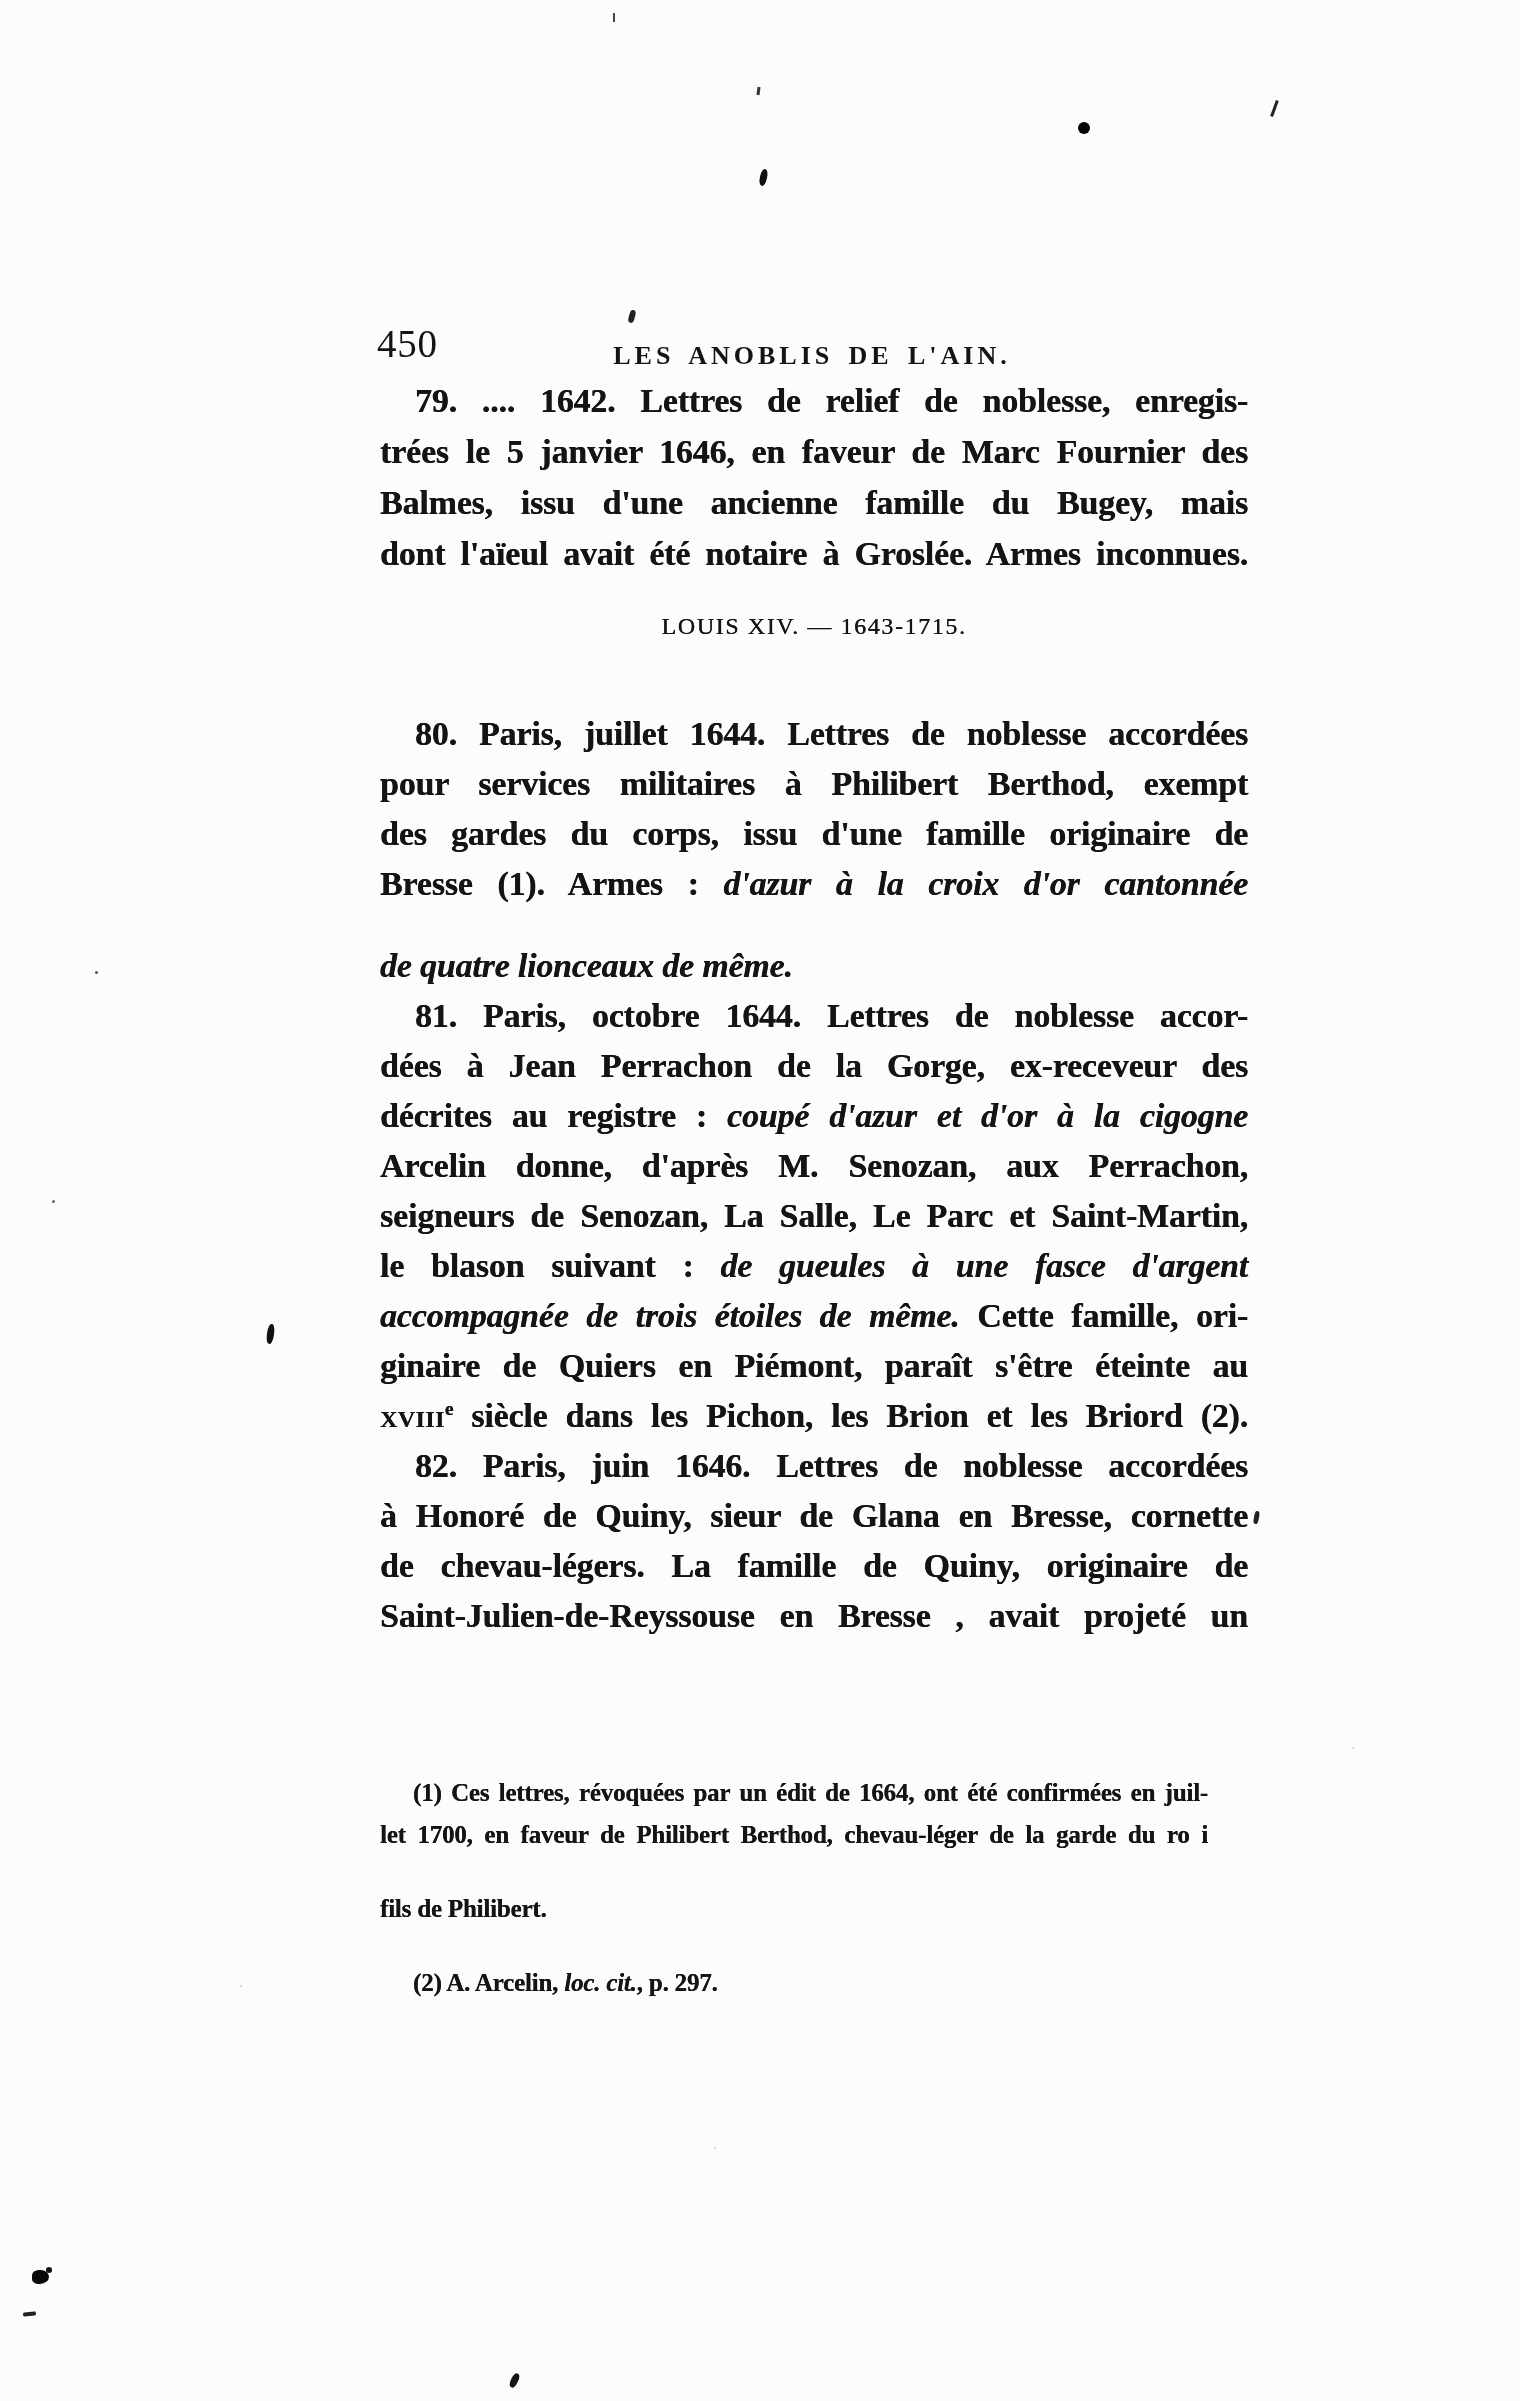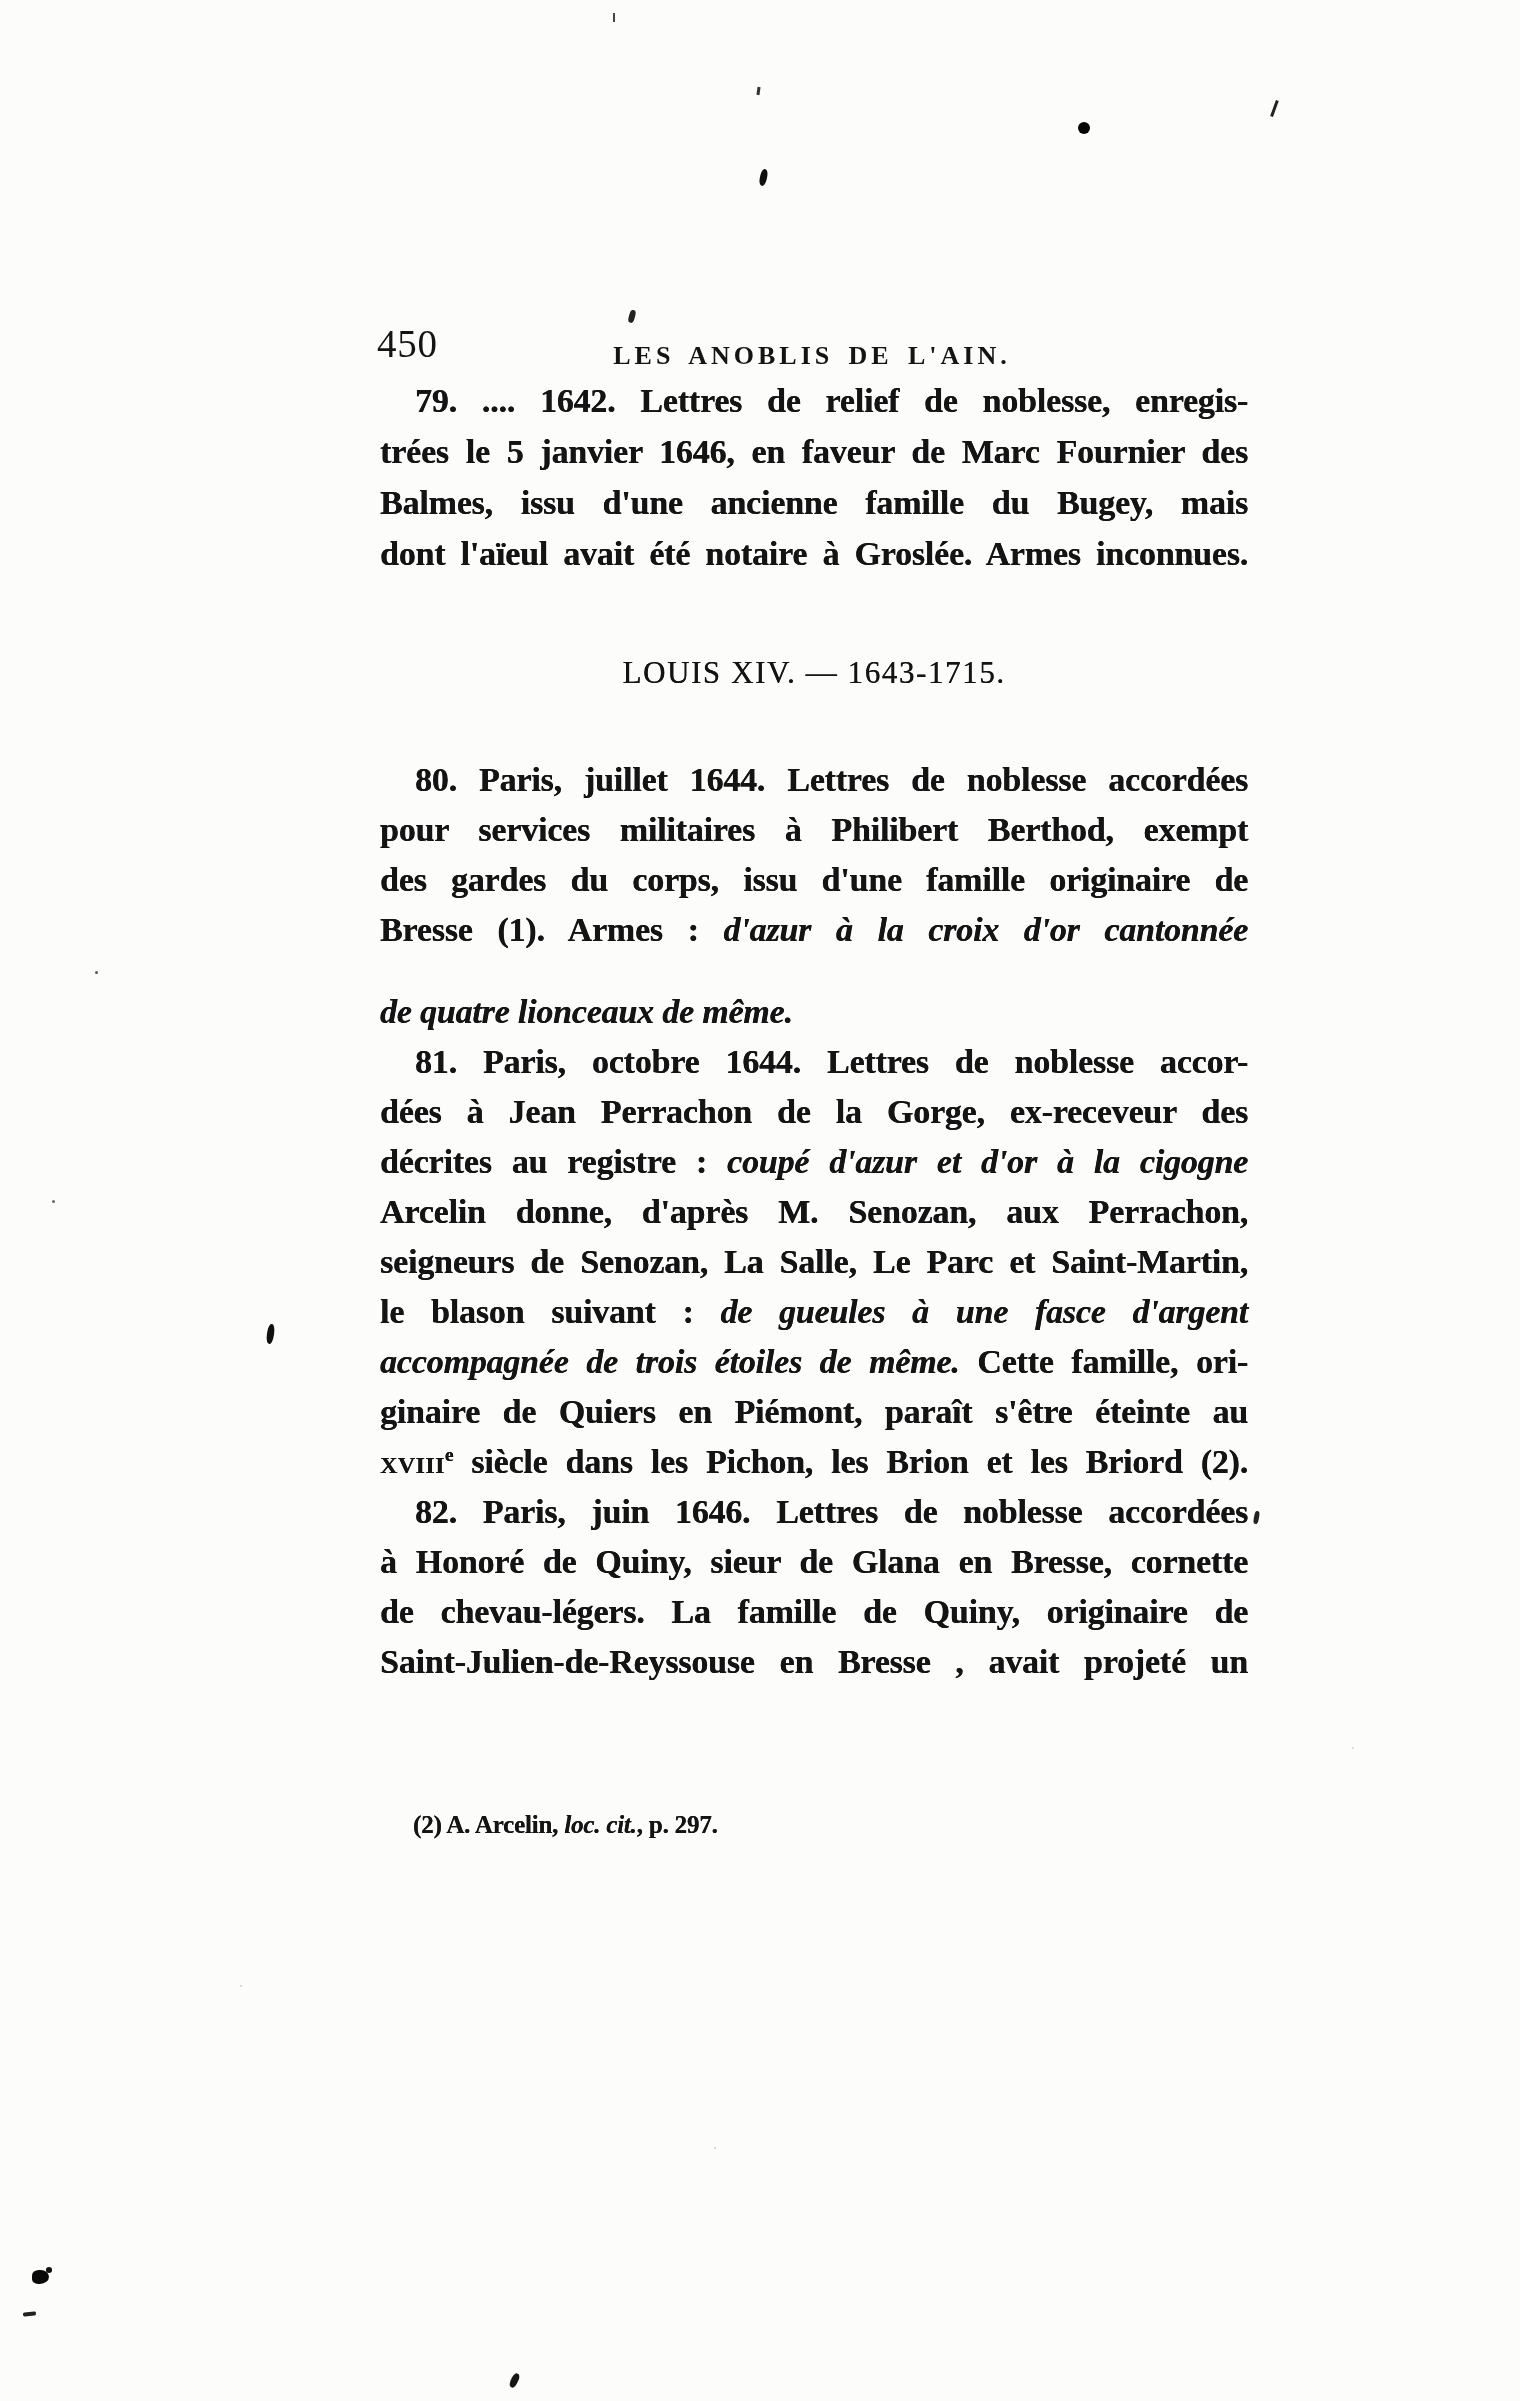"LOUIS XIV. — 1643-1715." .section-heading { font-size: 31px -> 24px; margin: 73px 0 62px 0 -> 27px 0 62px 0 }
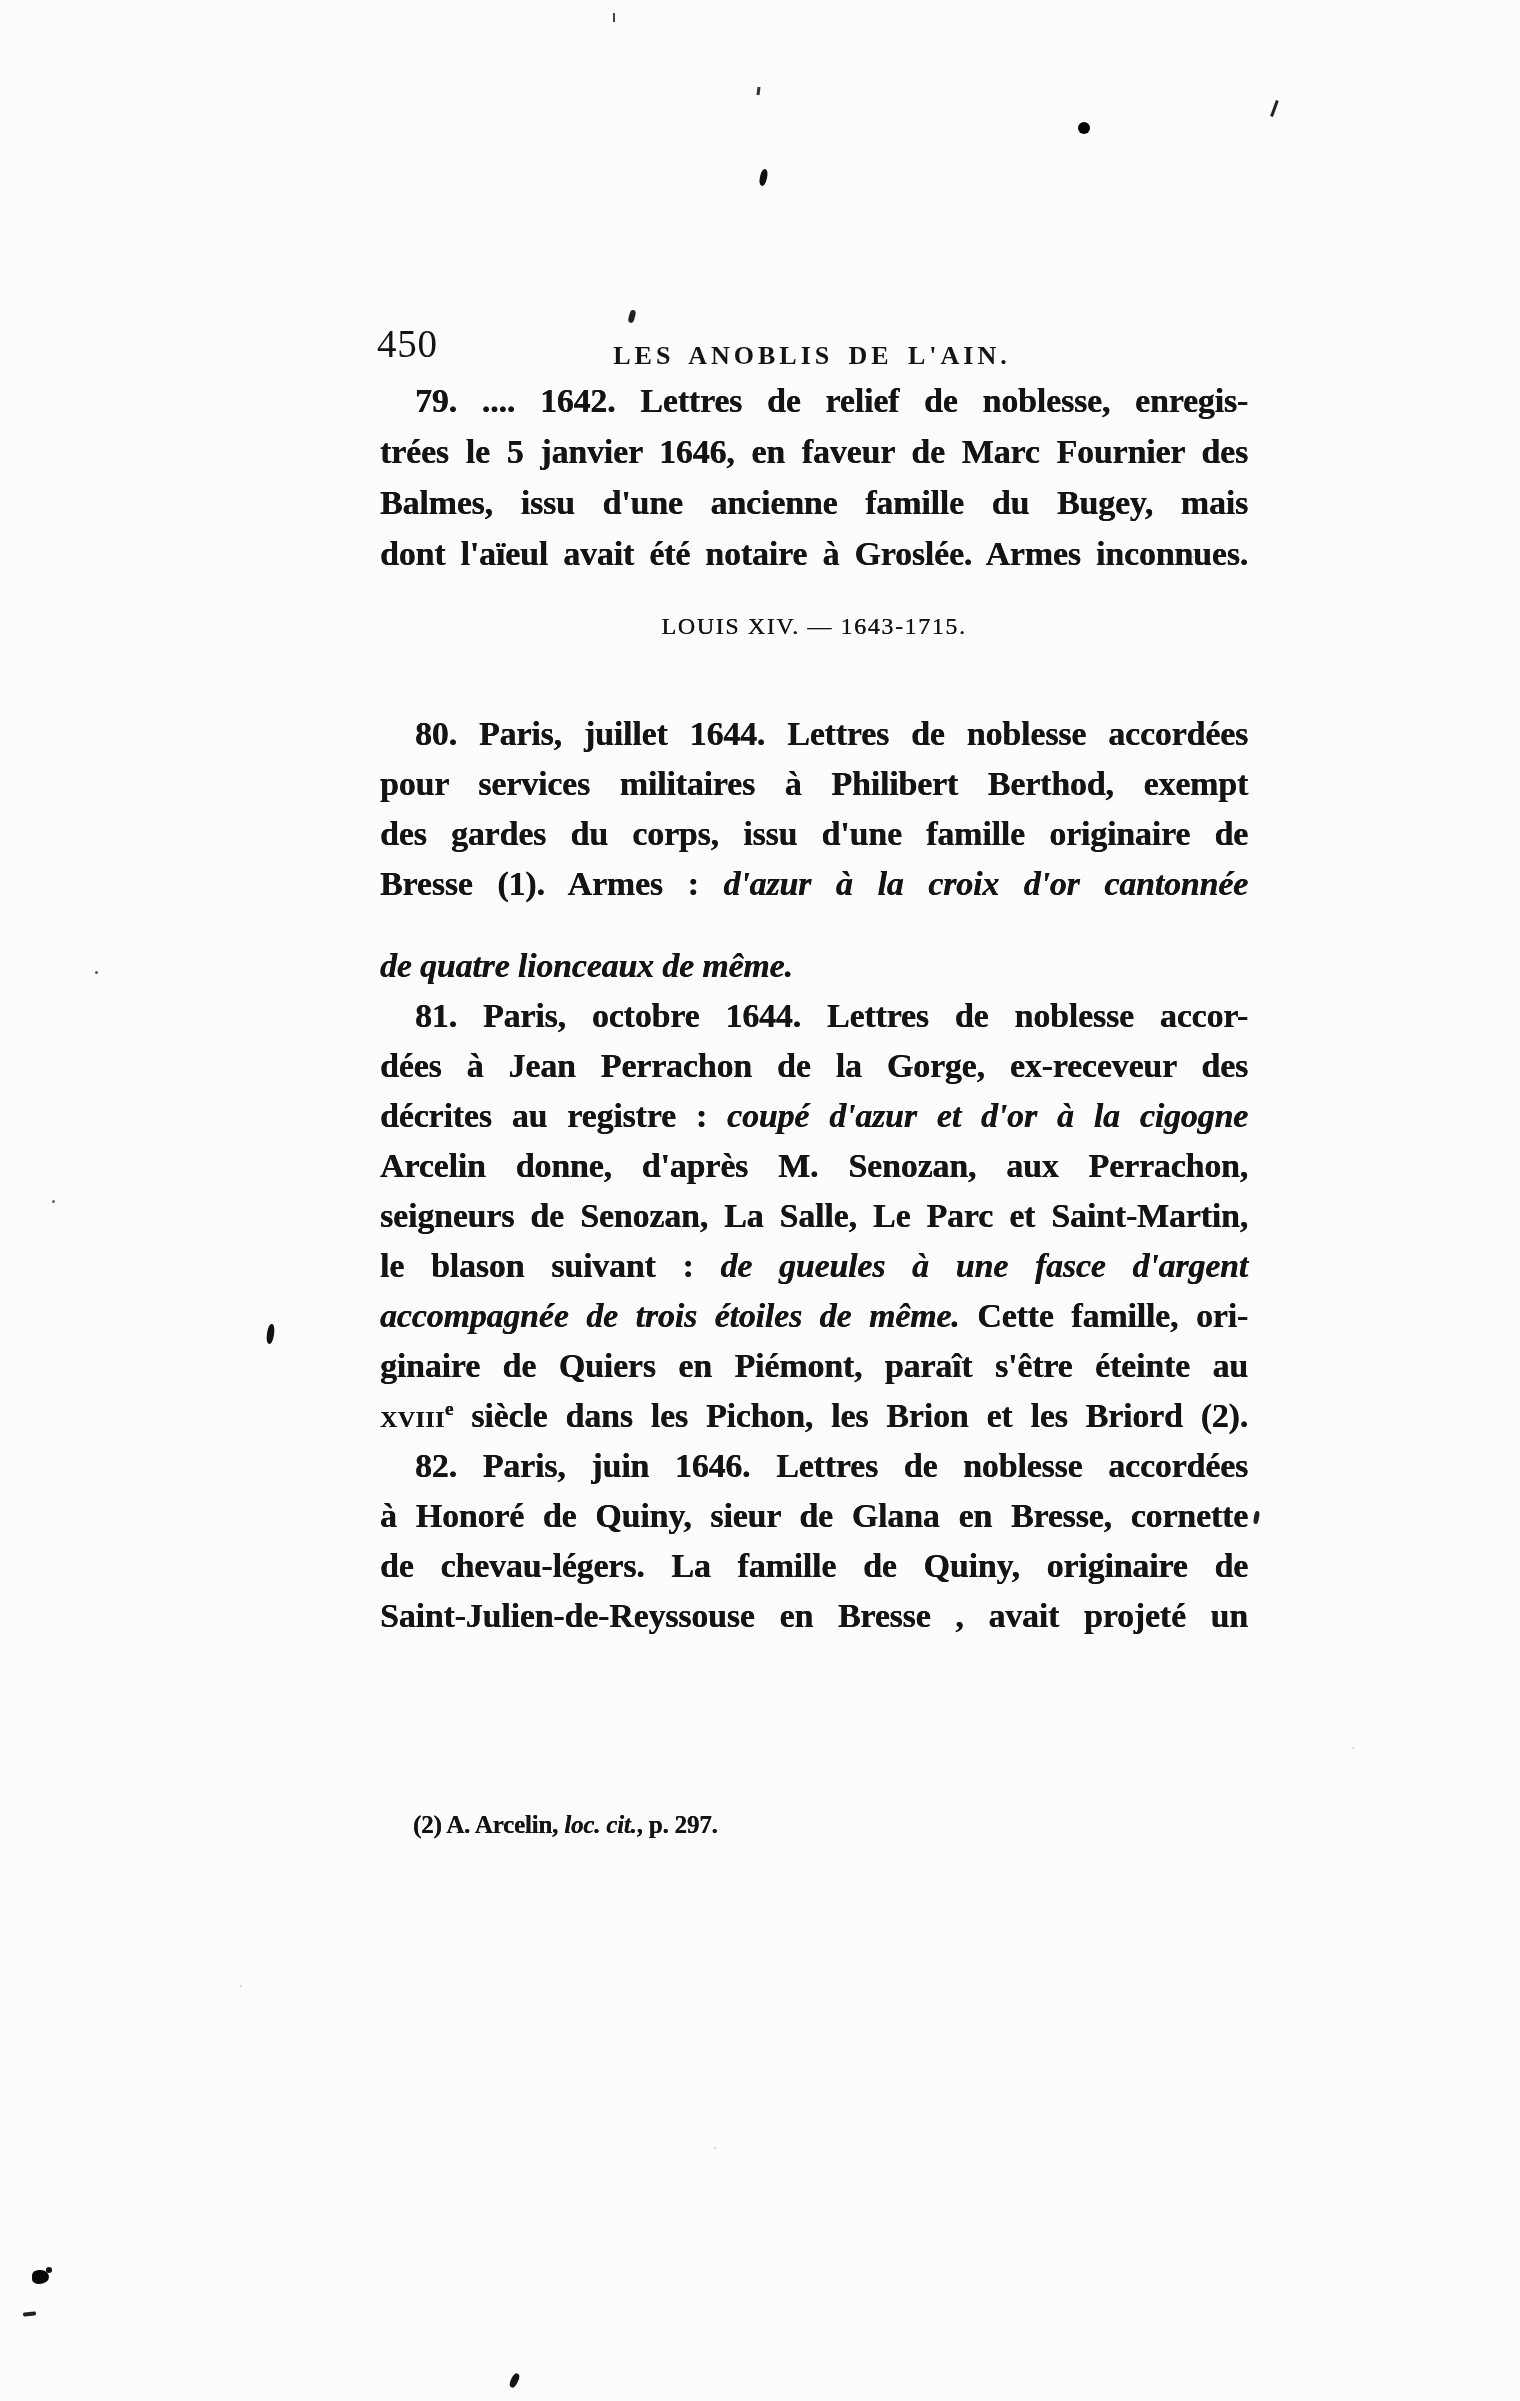"(1) Ces lettres, révoquées par" div.paragraph { html: none -> <div> <div><span>(1) Ces lettres, révoquées par un édit de 1664, ont été confirmées en juil-</span></div> <div><span>let 1700, en faveur de Philibert Berthod, chevau-léger de la garde du ro i</span></div> <div><span>fils de Philibert.</span></div> </div> }
